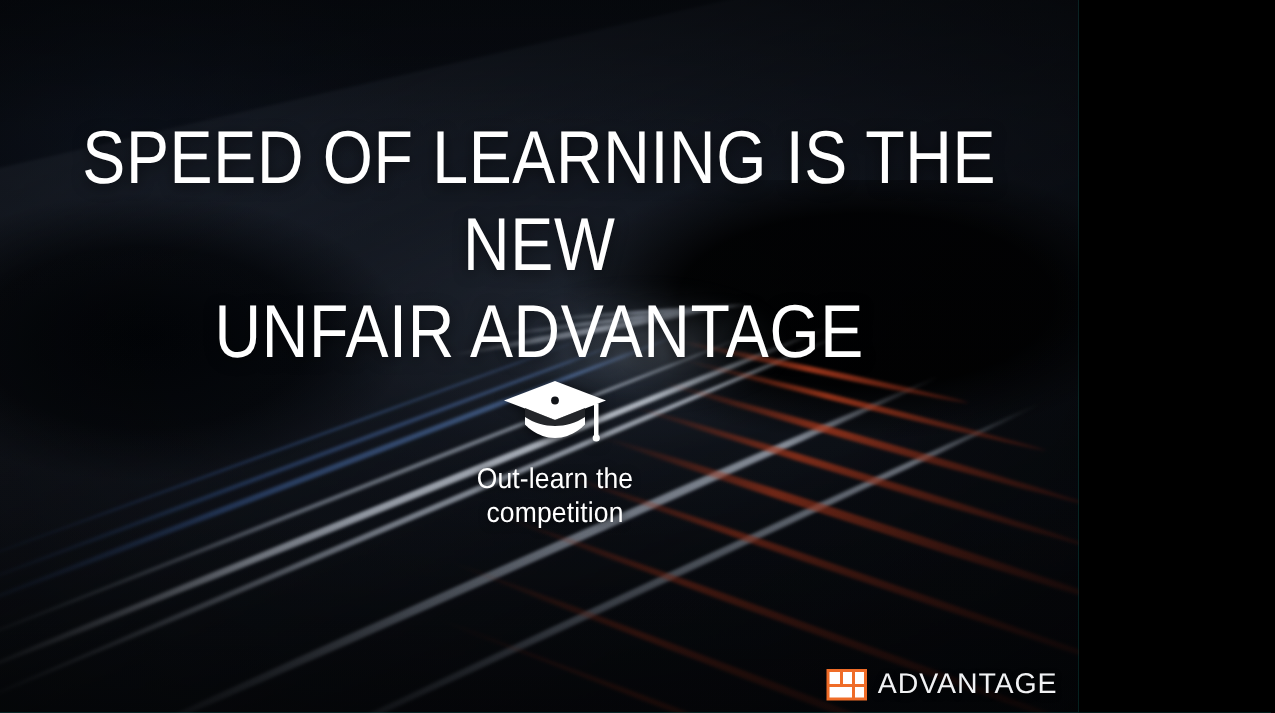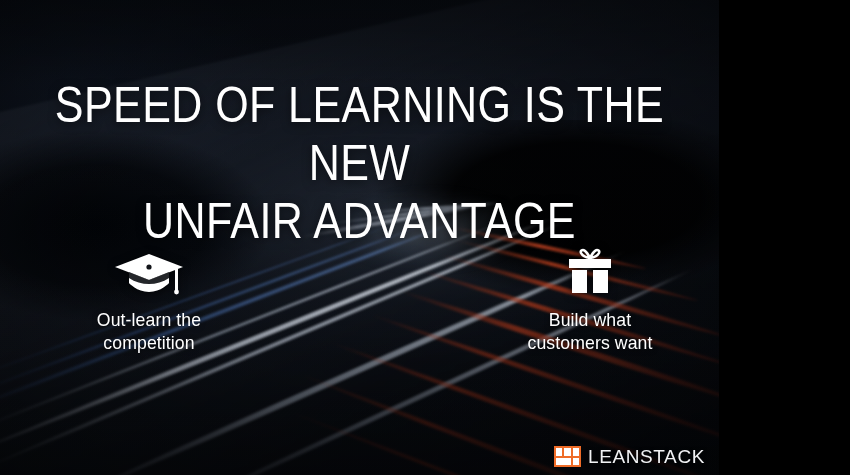"Out-learn the" .features { justify-content: space-between -> center }
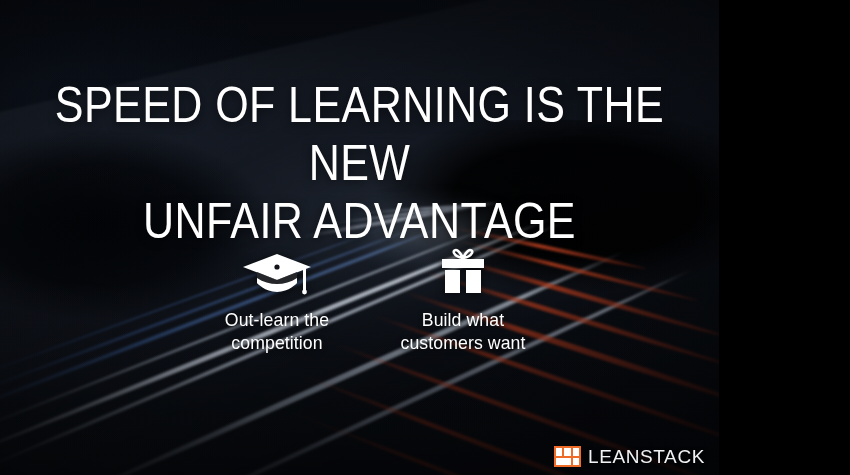"Build what" div.feature { html: <div> <div> <svg> <g> <path></path> <path></path> </g> <rect></rect> <rect></rect> <rect></rect> </svg> </div> <div>Build what customers want</div> </div> -> none }
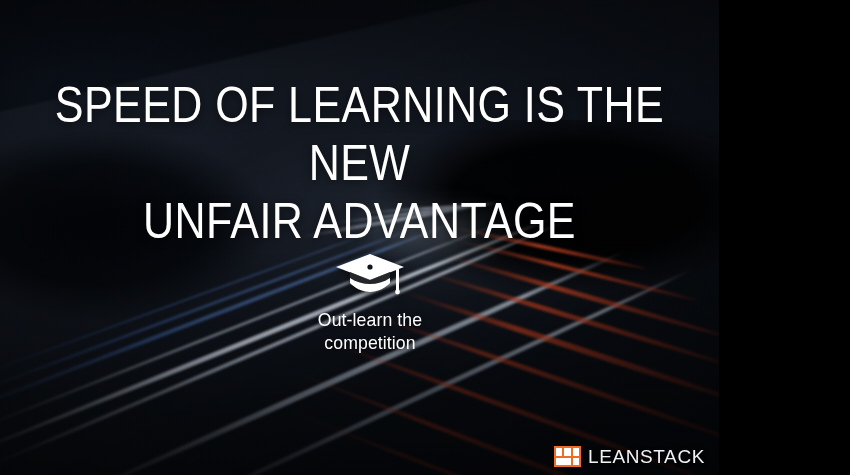"LEANSTACK" span.logo-word { text: LEANSTACK -> ADVANTAGE }
